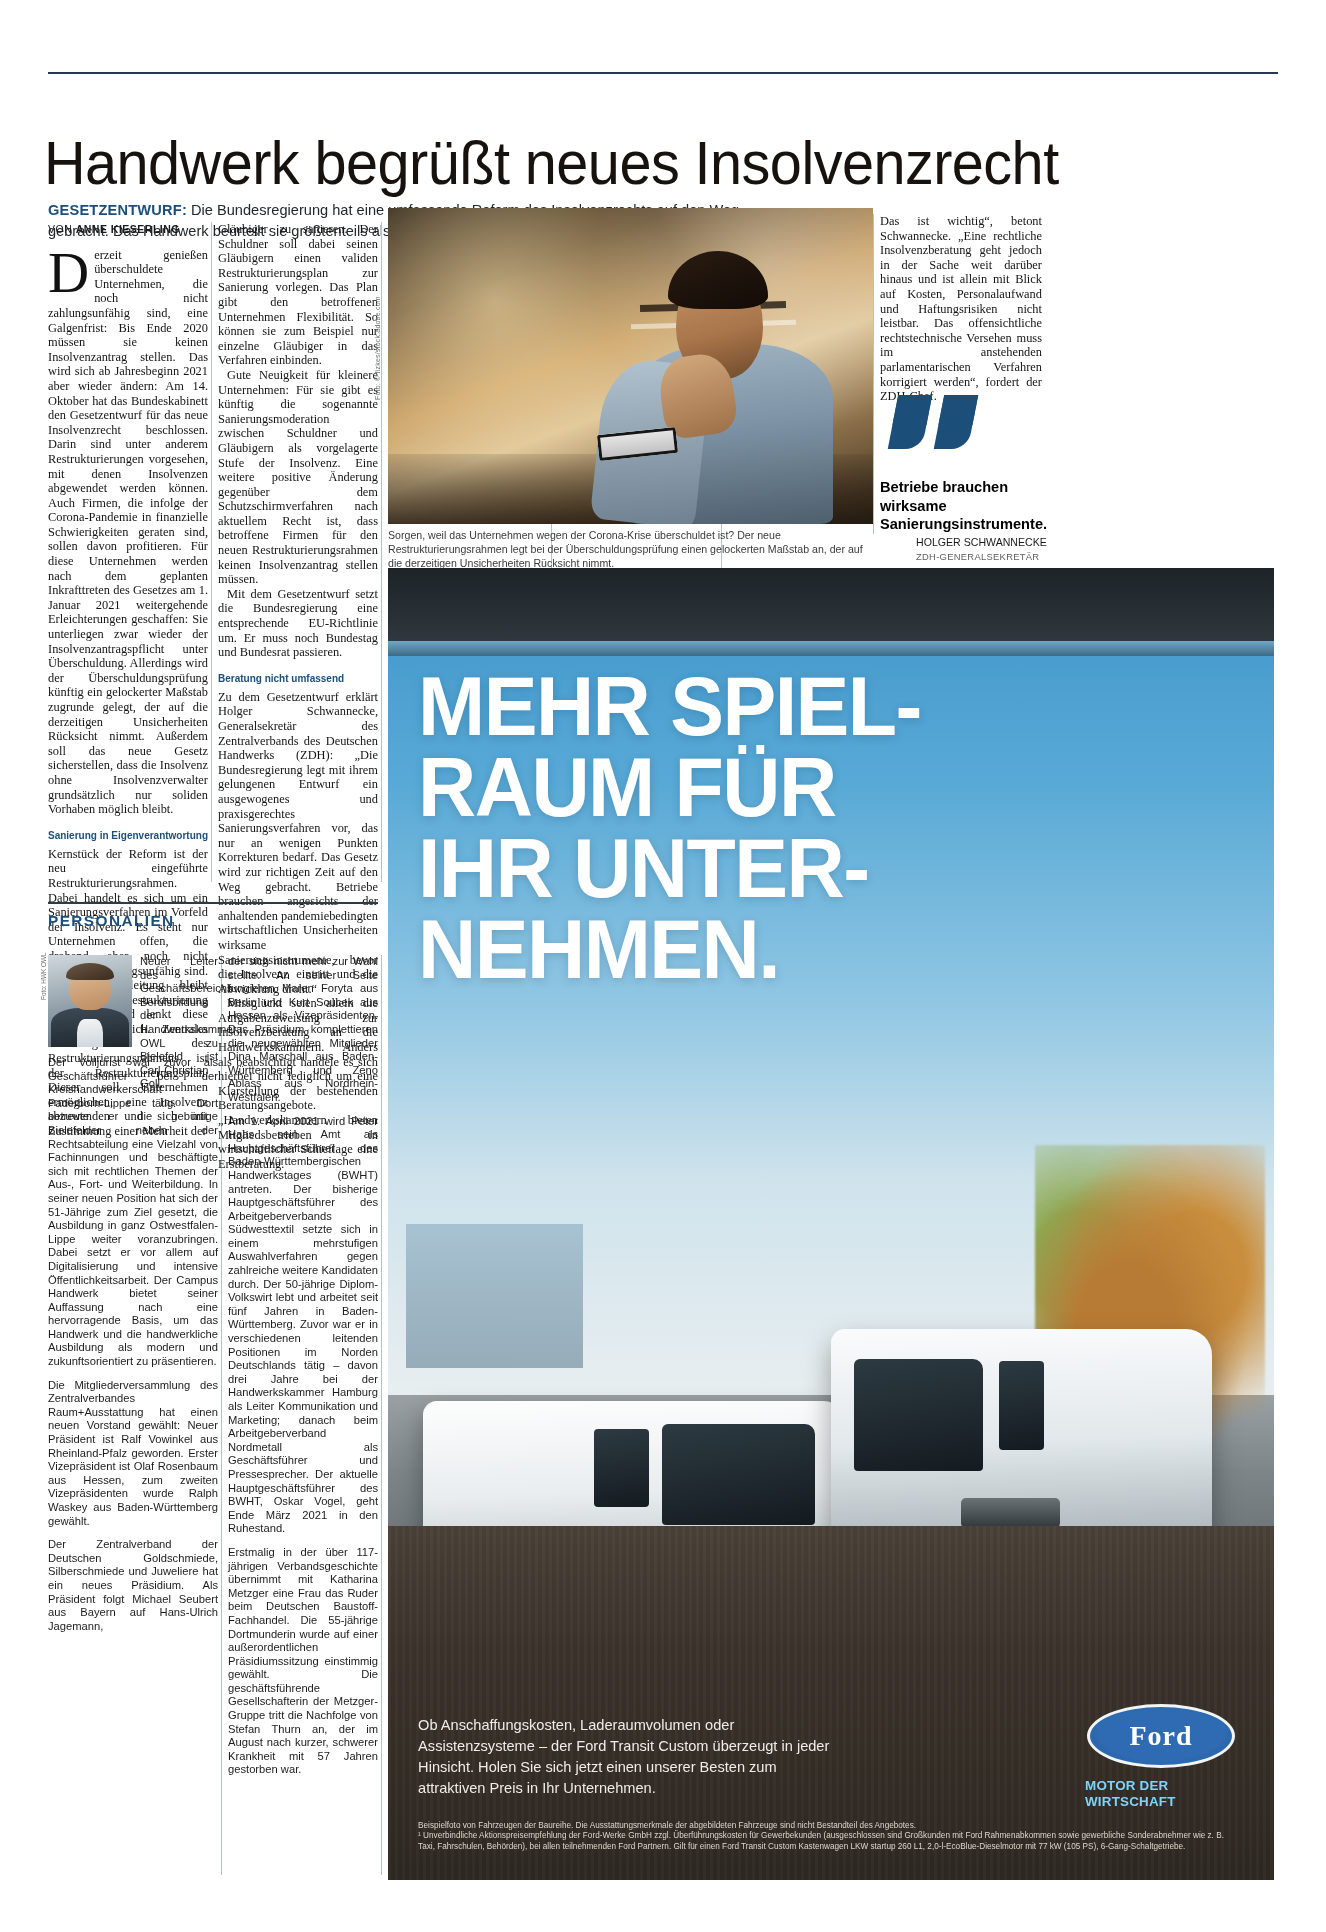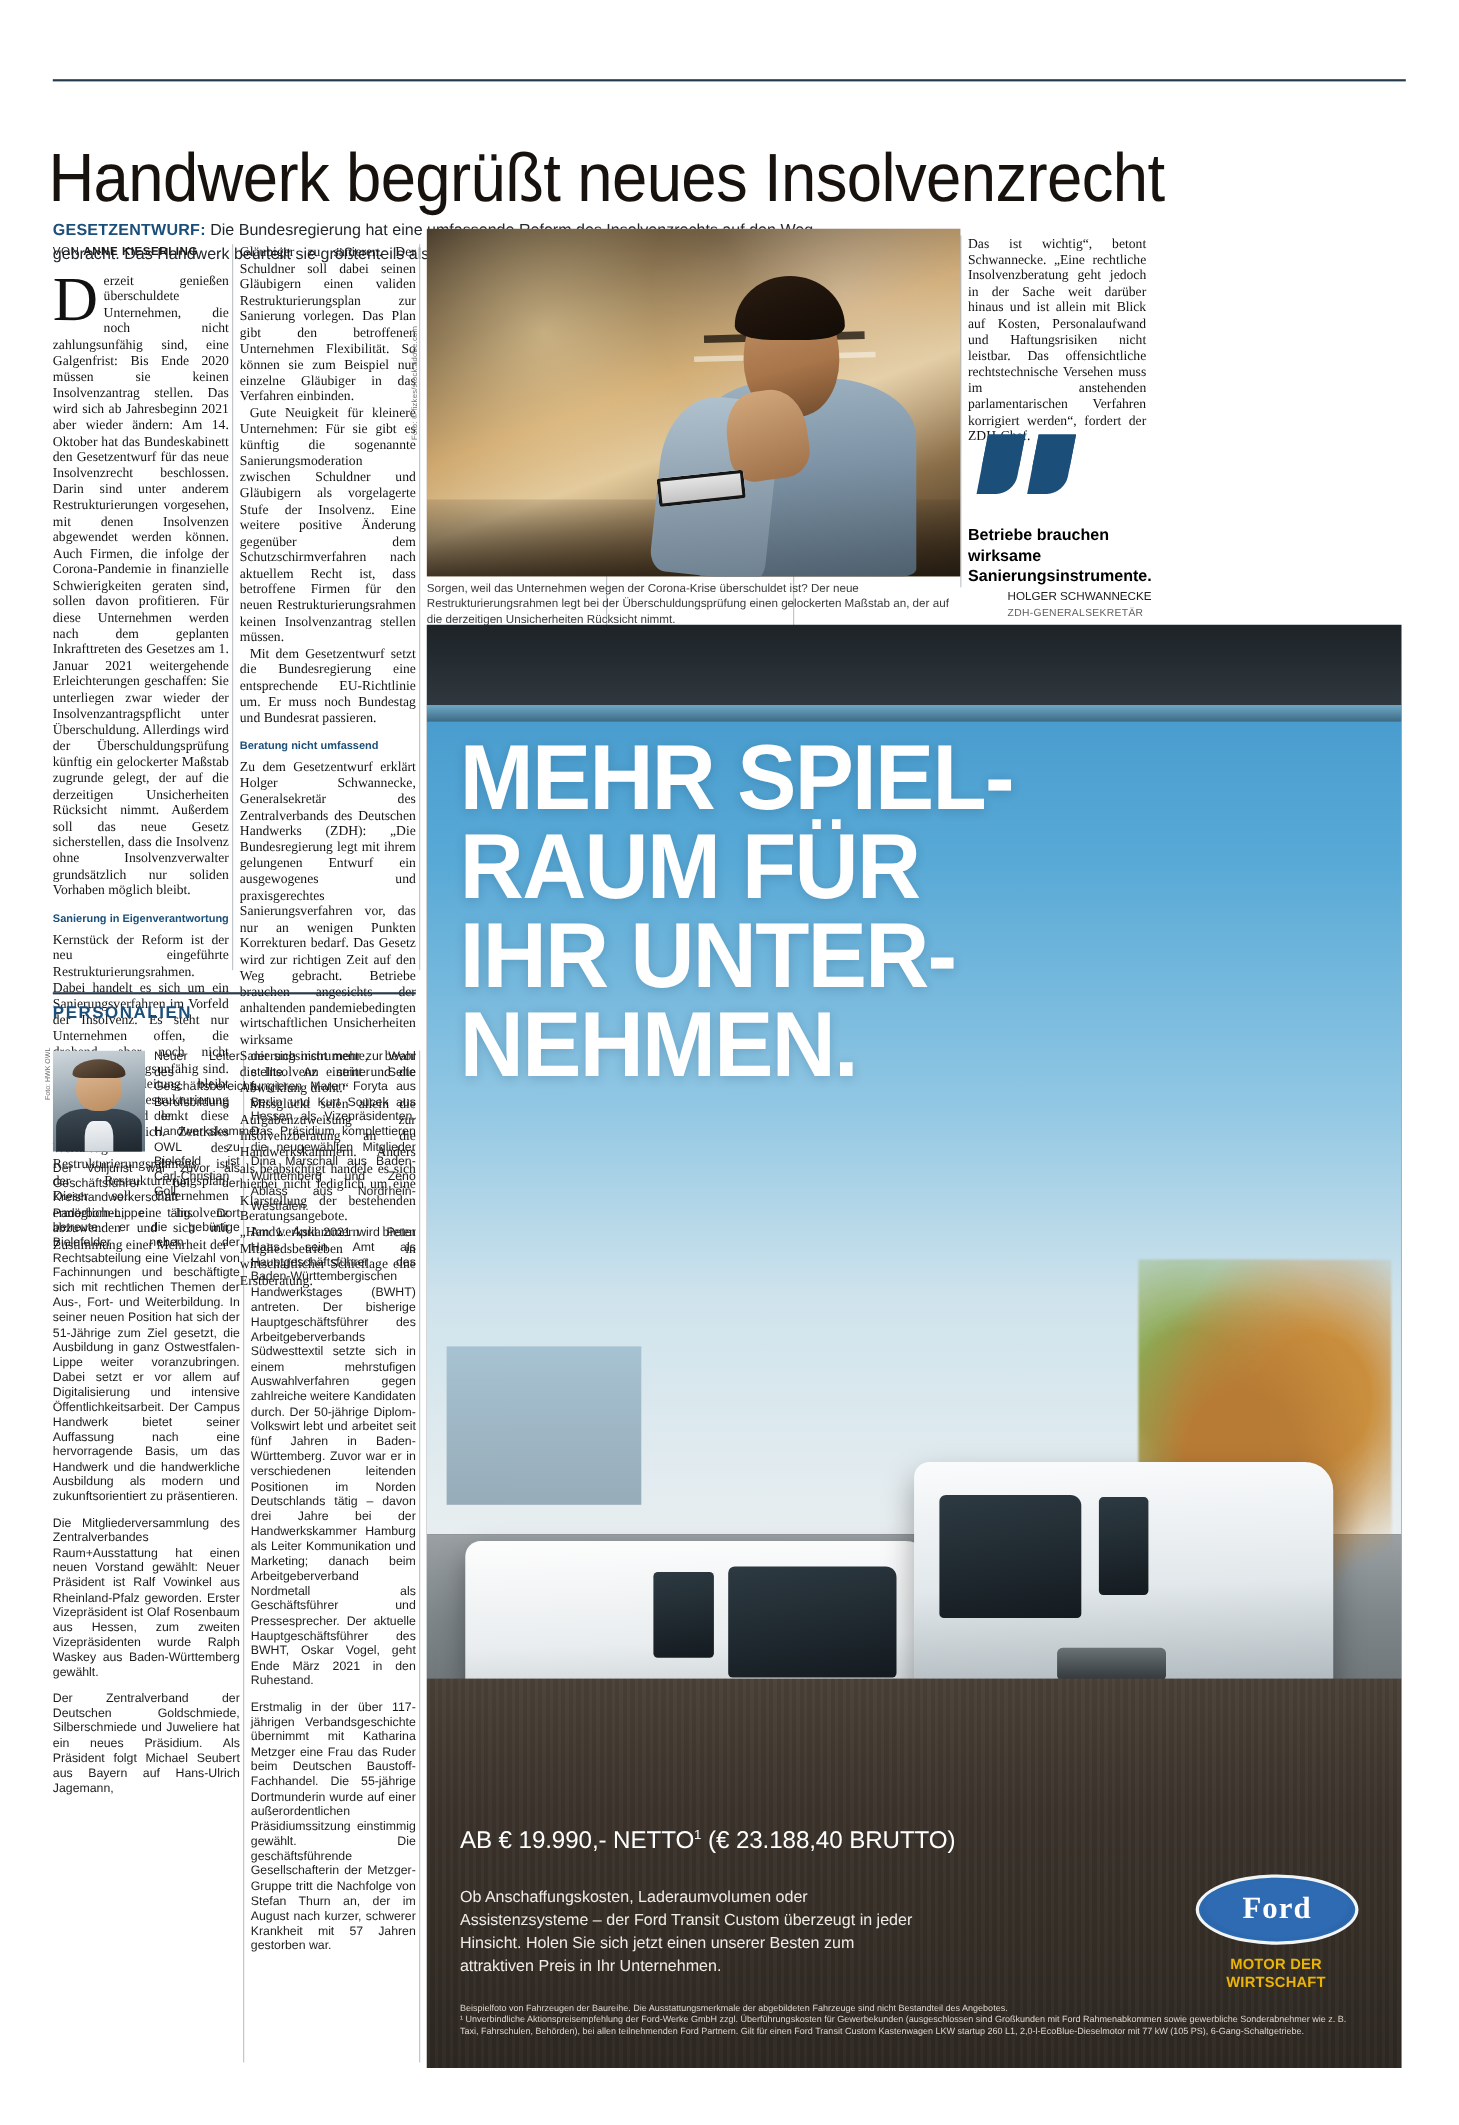"AB € 19.990,- NETTO1 (€" div.ad-price { html: <div><span>AB € 19.990,- NETTO</span><sup>1</sup><span> (€ 23.188,40 BRUTTO)</span></div> -> none }
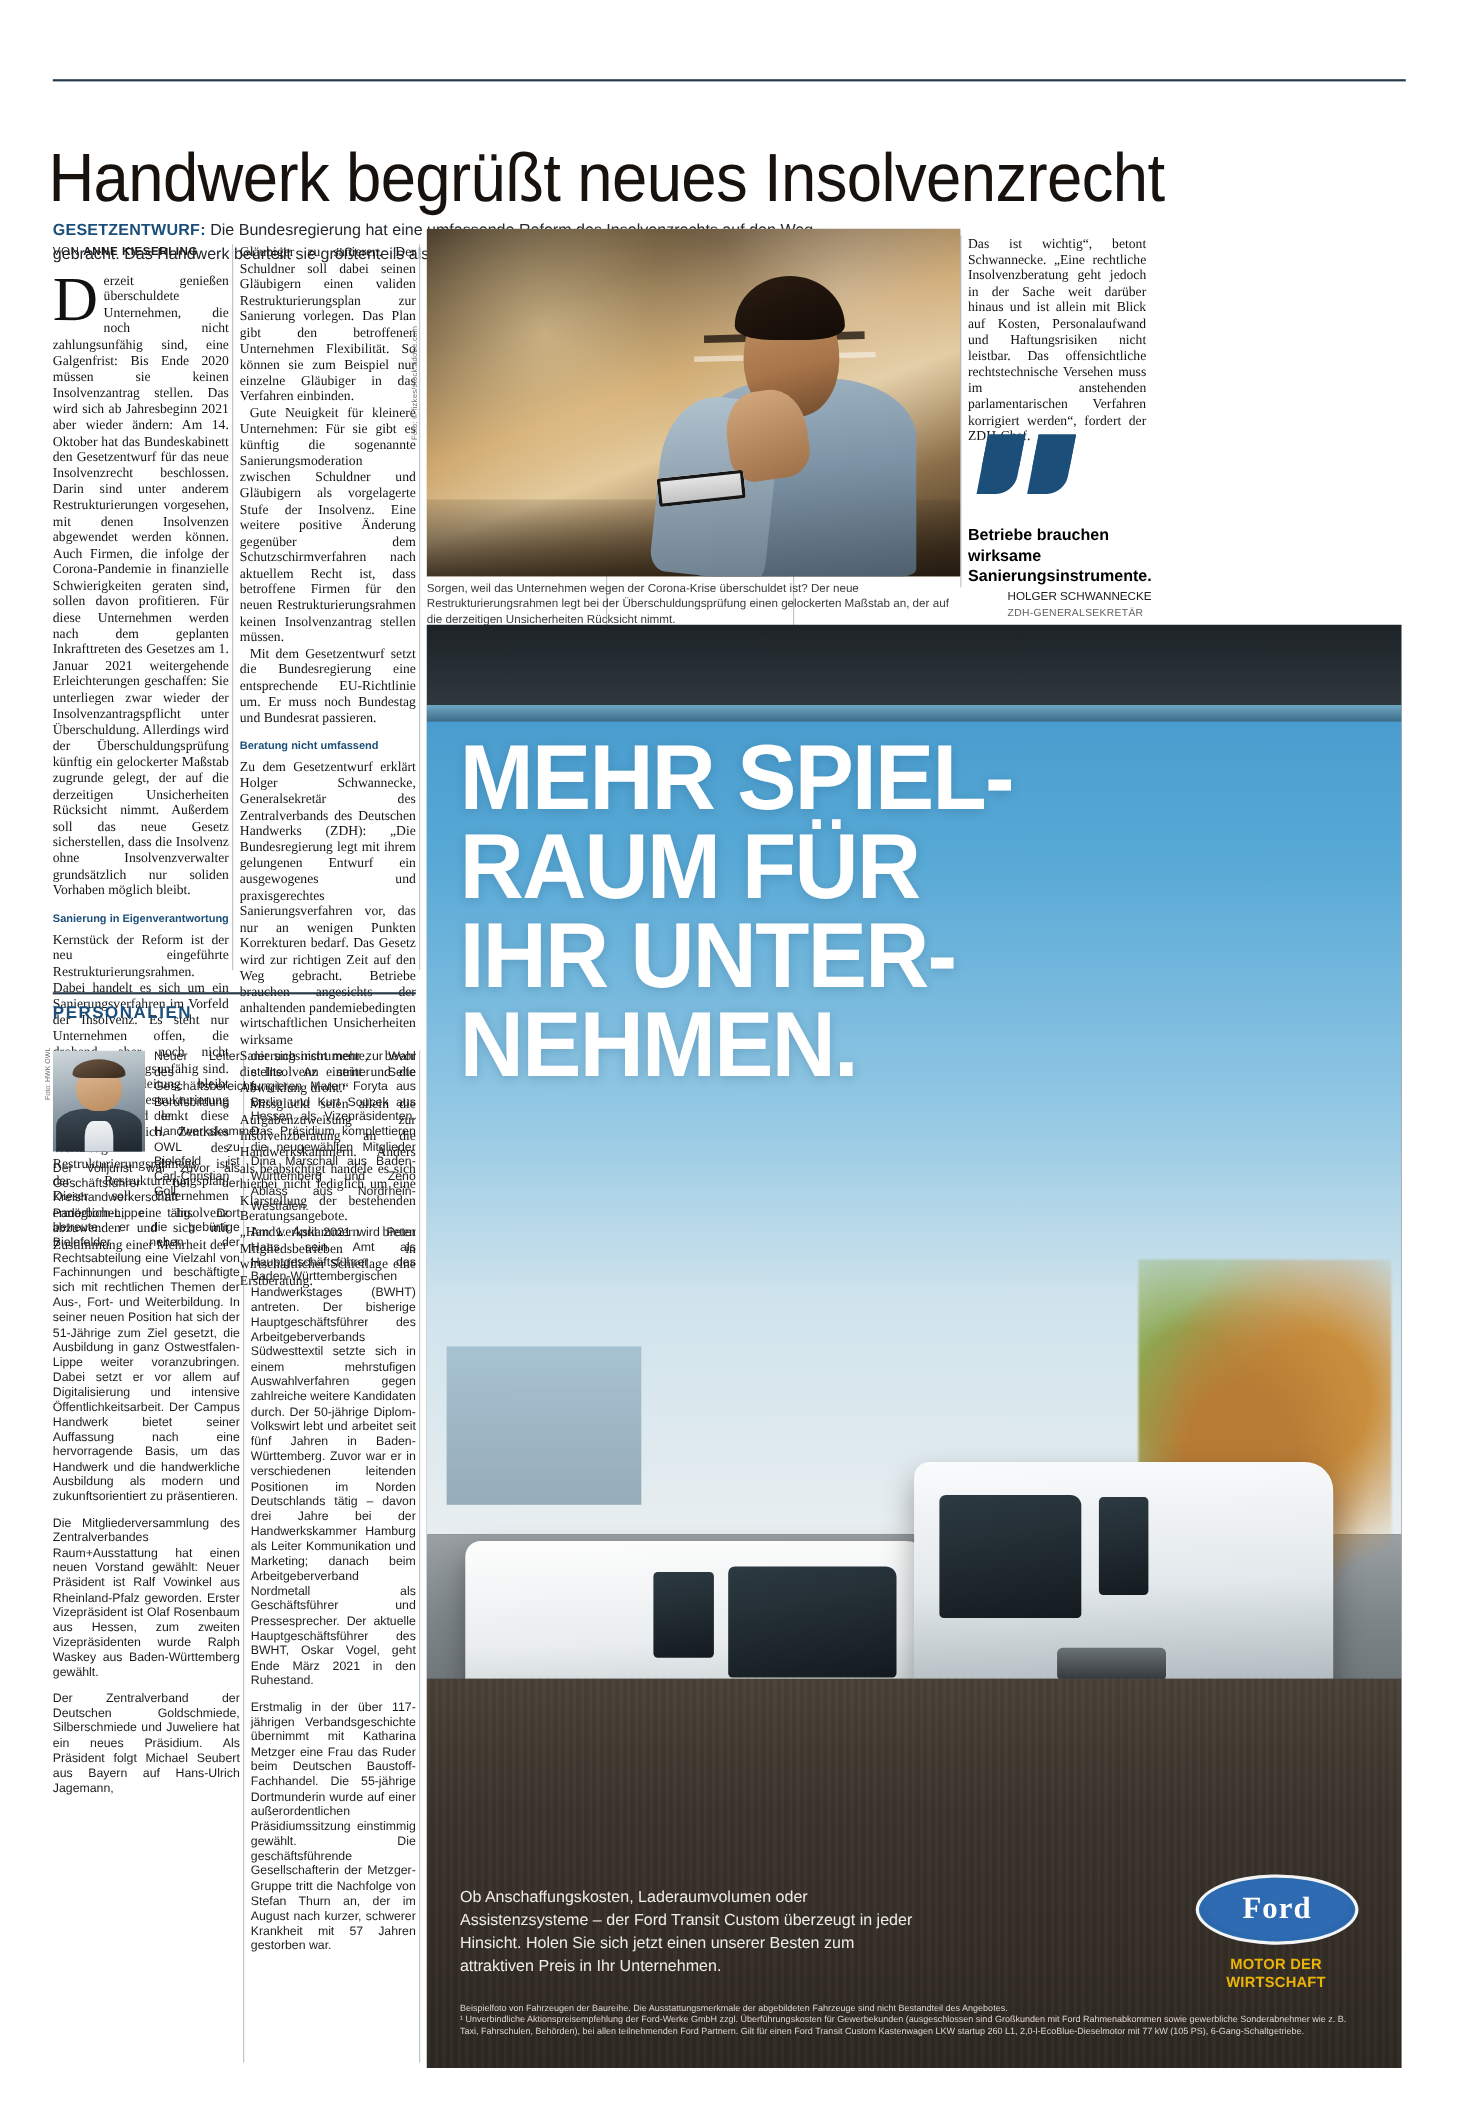"MOTOR DER" .ford-tag { color: #eab308 -> #7dd3fc; text-align: center -> left }
